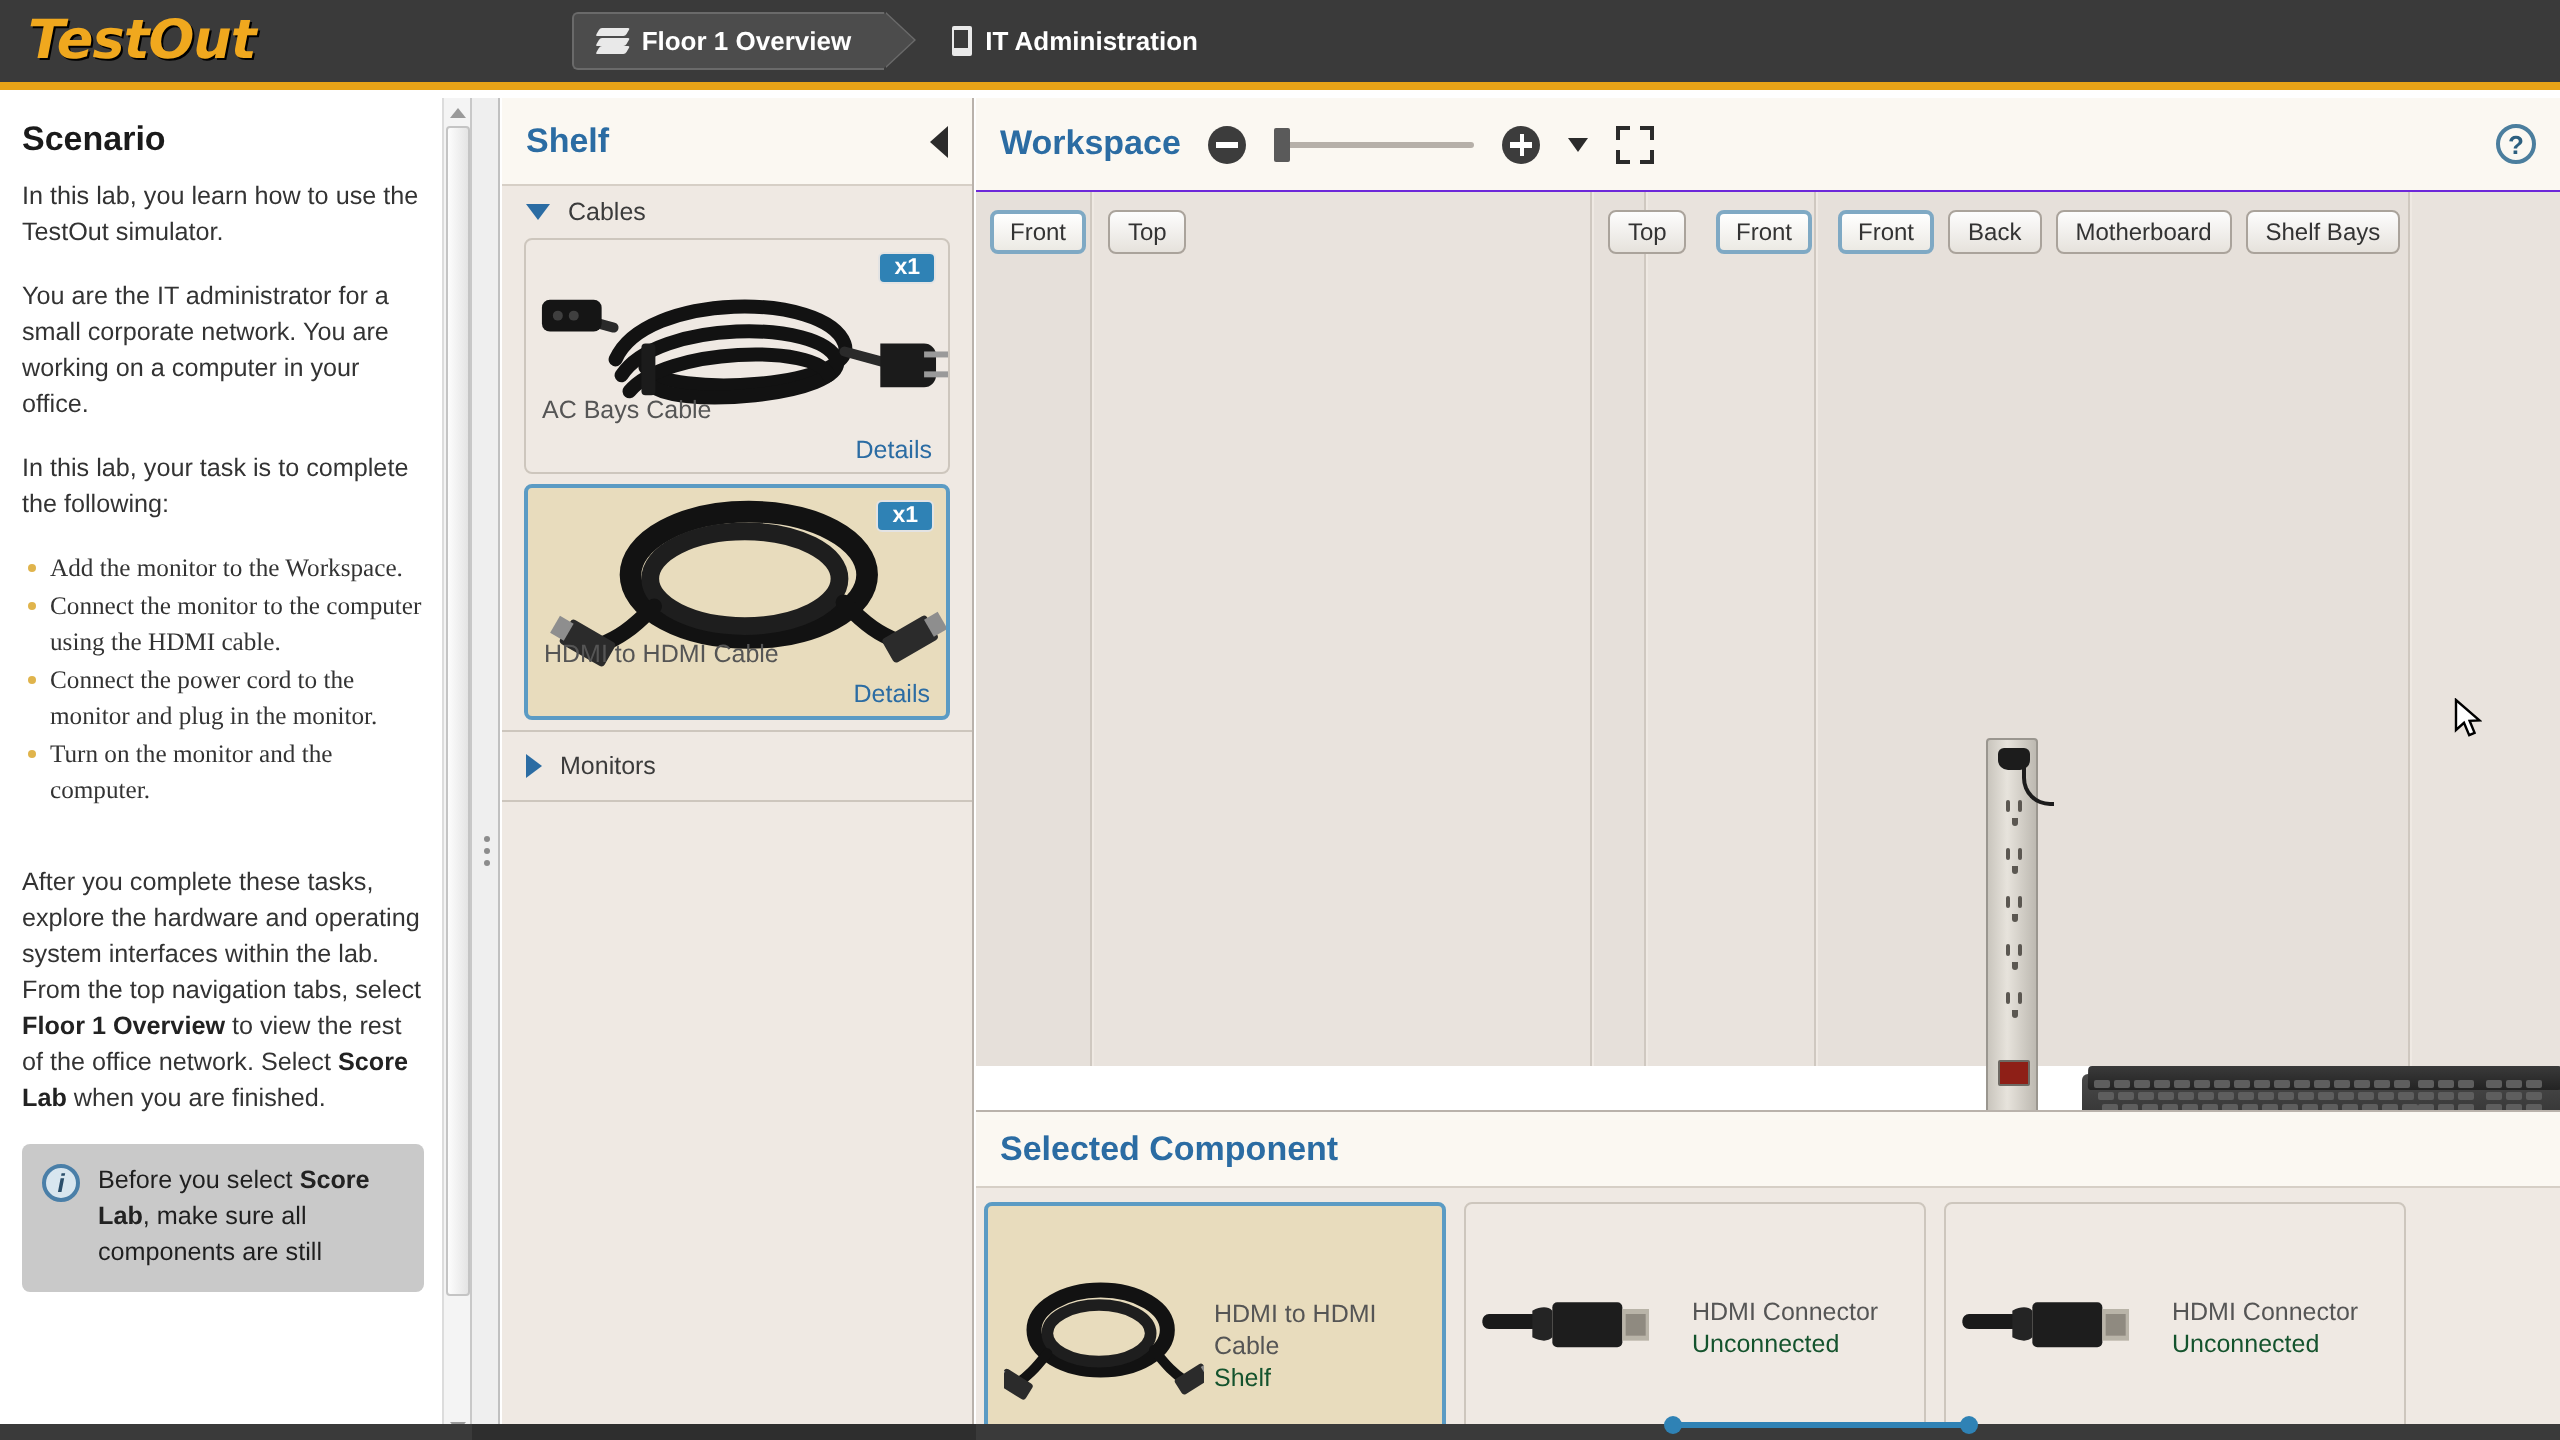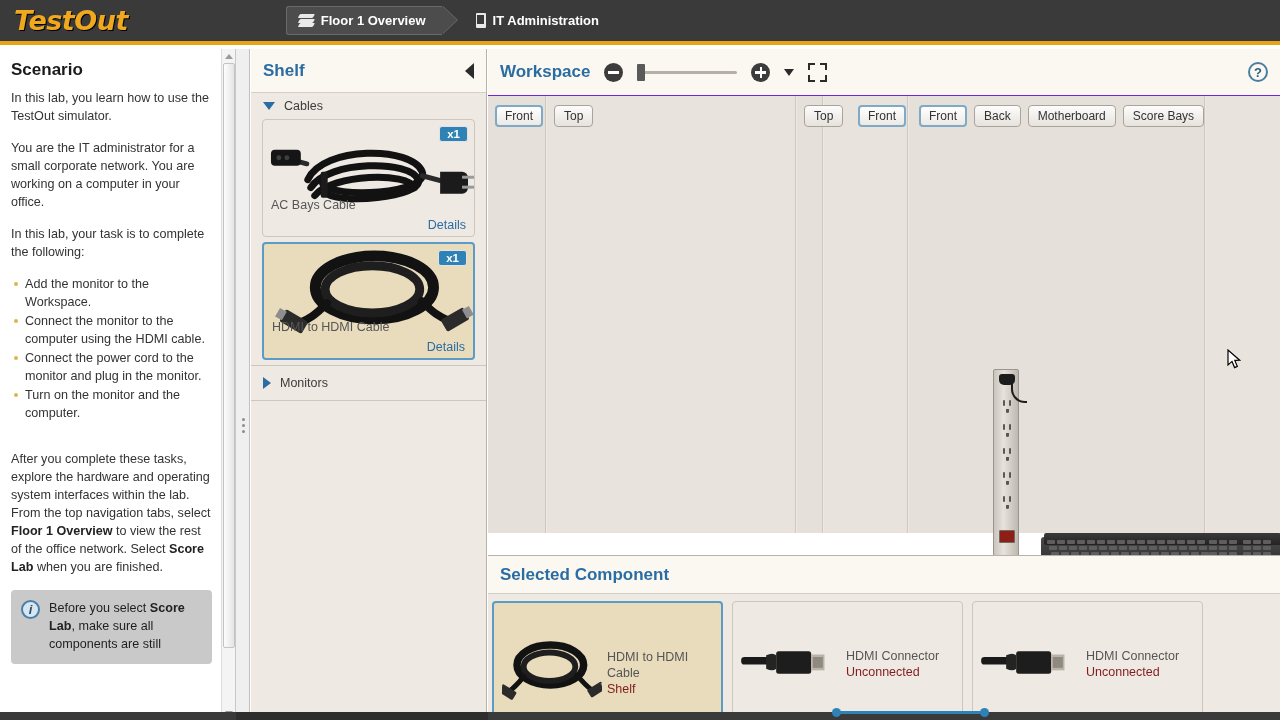"Score Bays" div.vtab { text: Score -> Shelf }
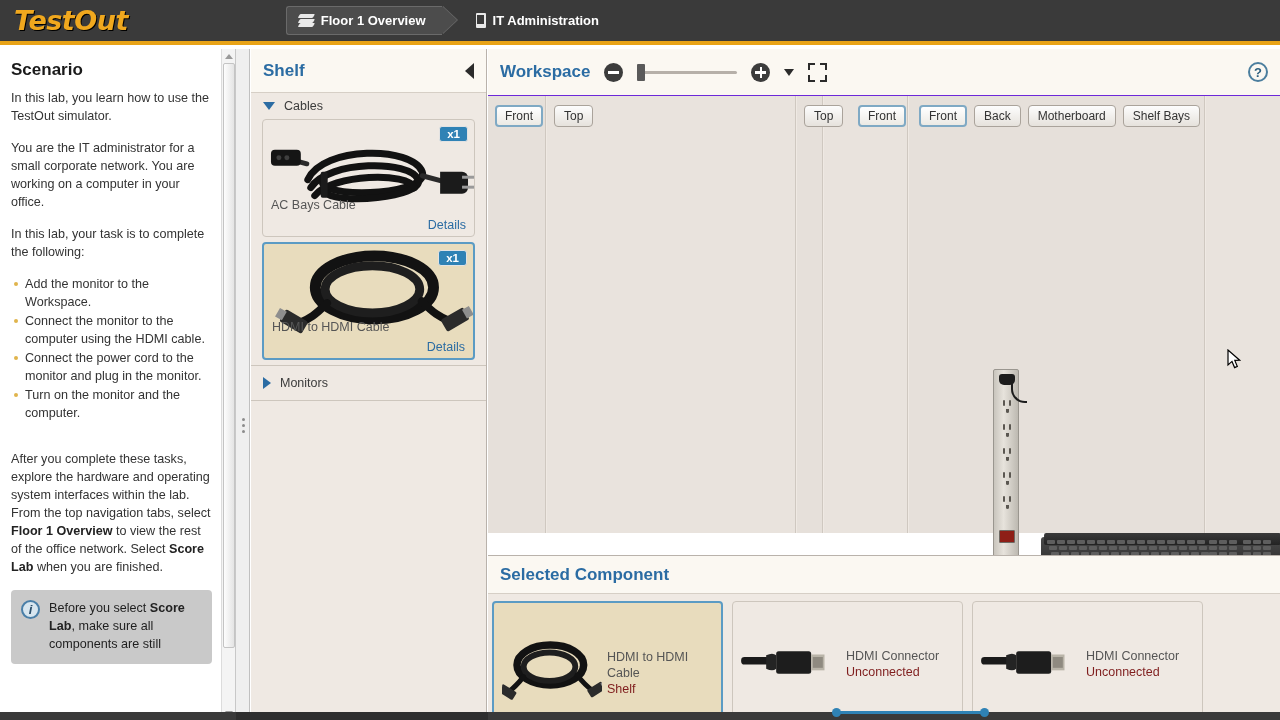"Add the monitor to the" #scenario ul { font-family: none -> Liberation Serif, serif }
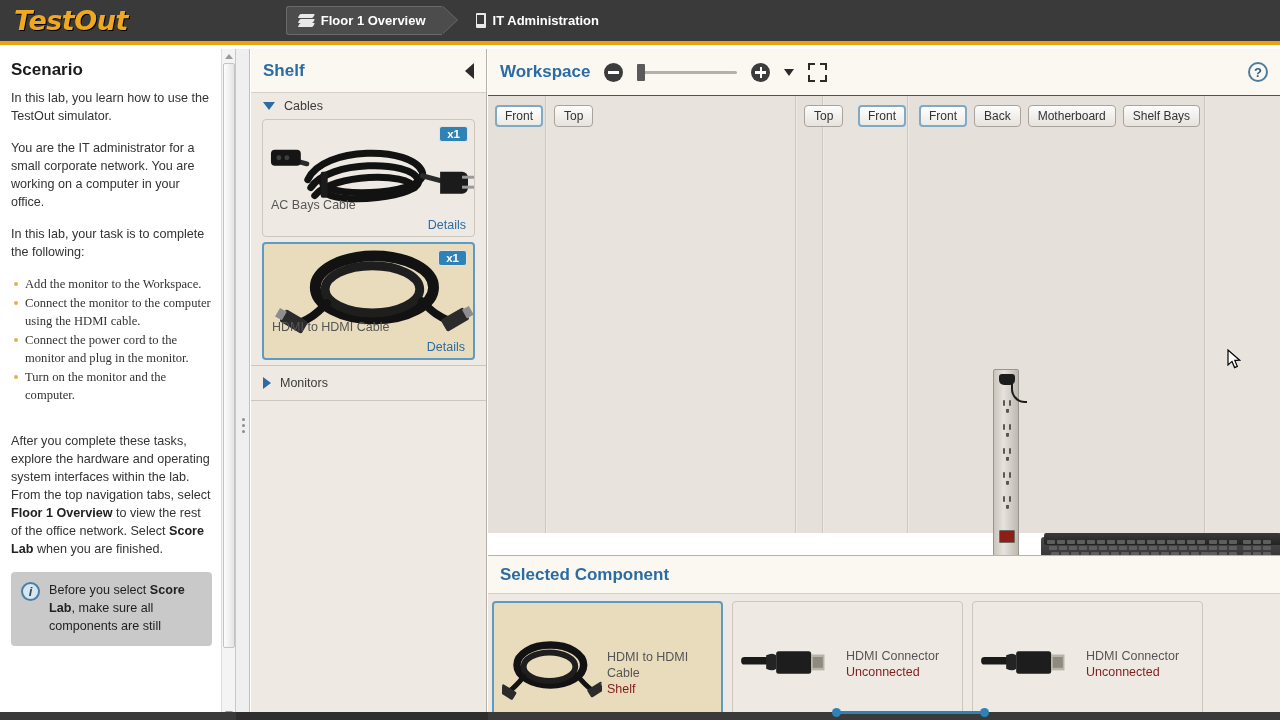"Unconnected" .sc-sub { color: #7f1d1d -> #14532d }
